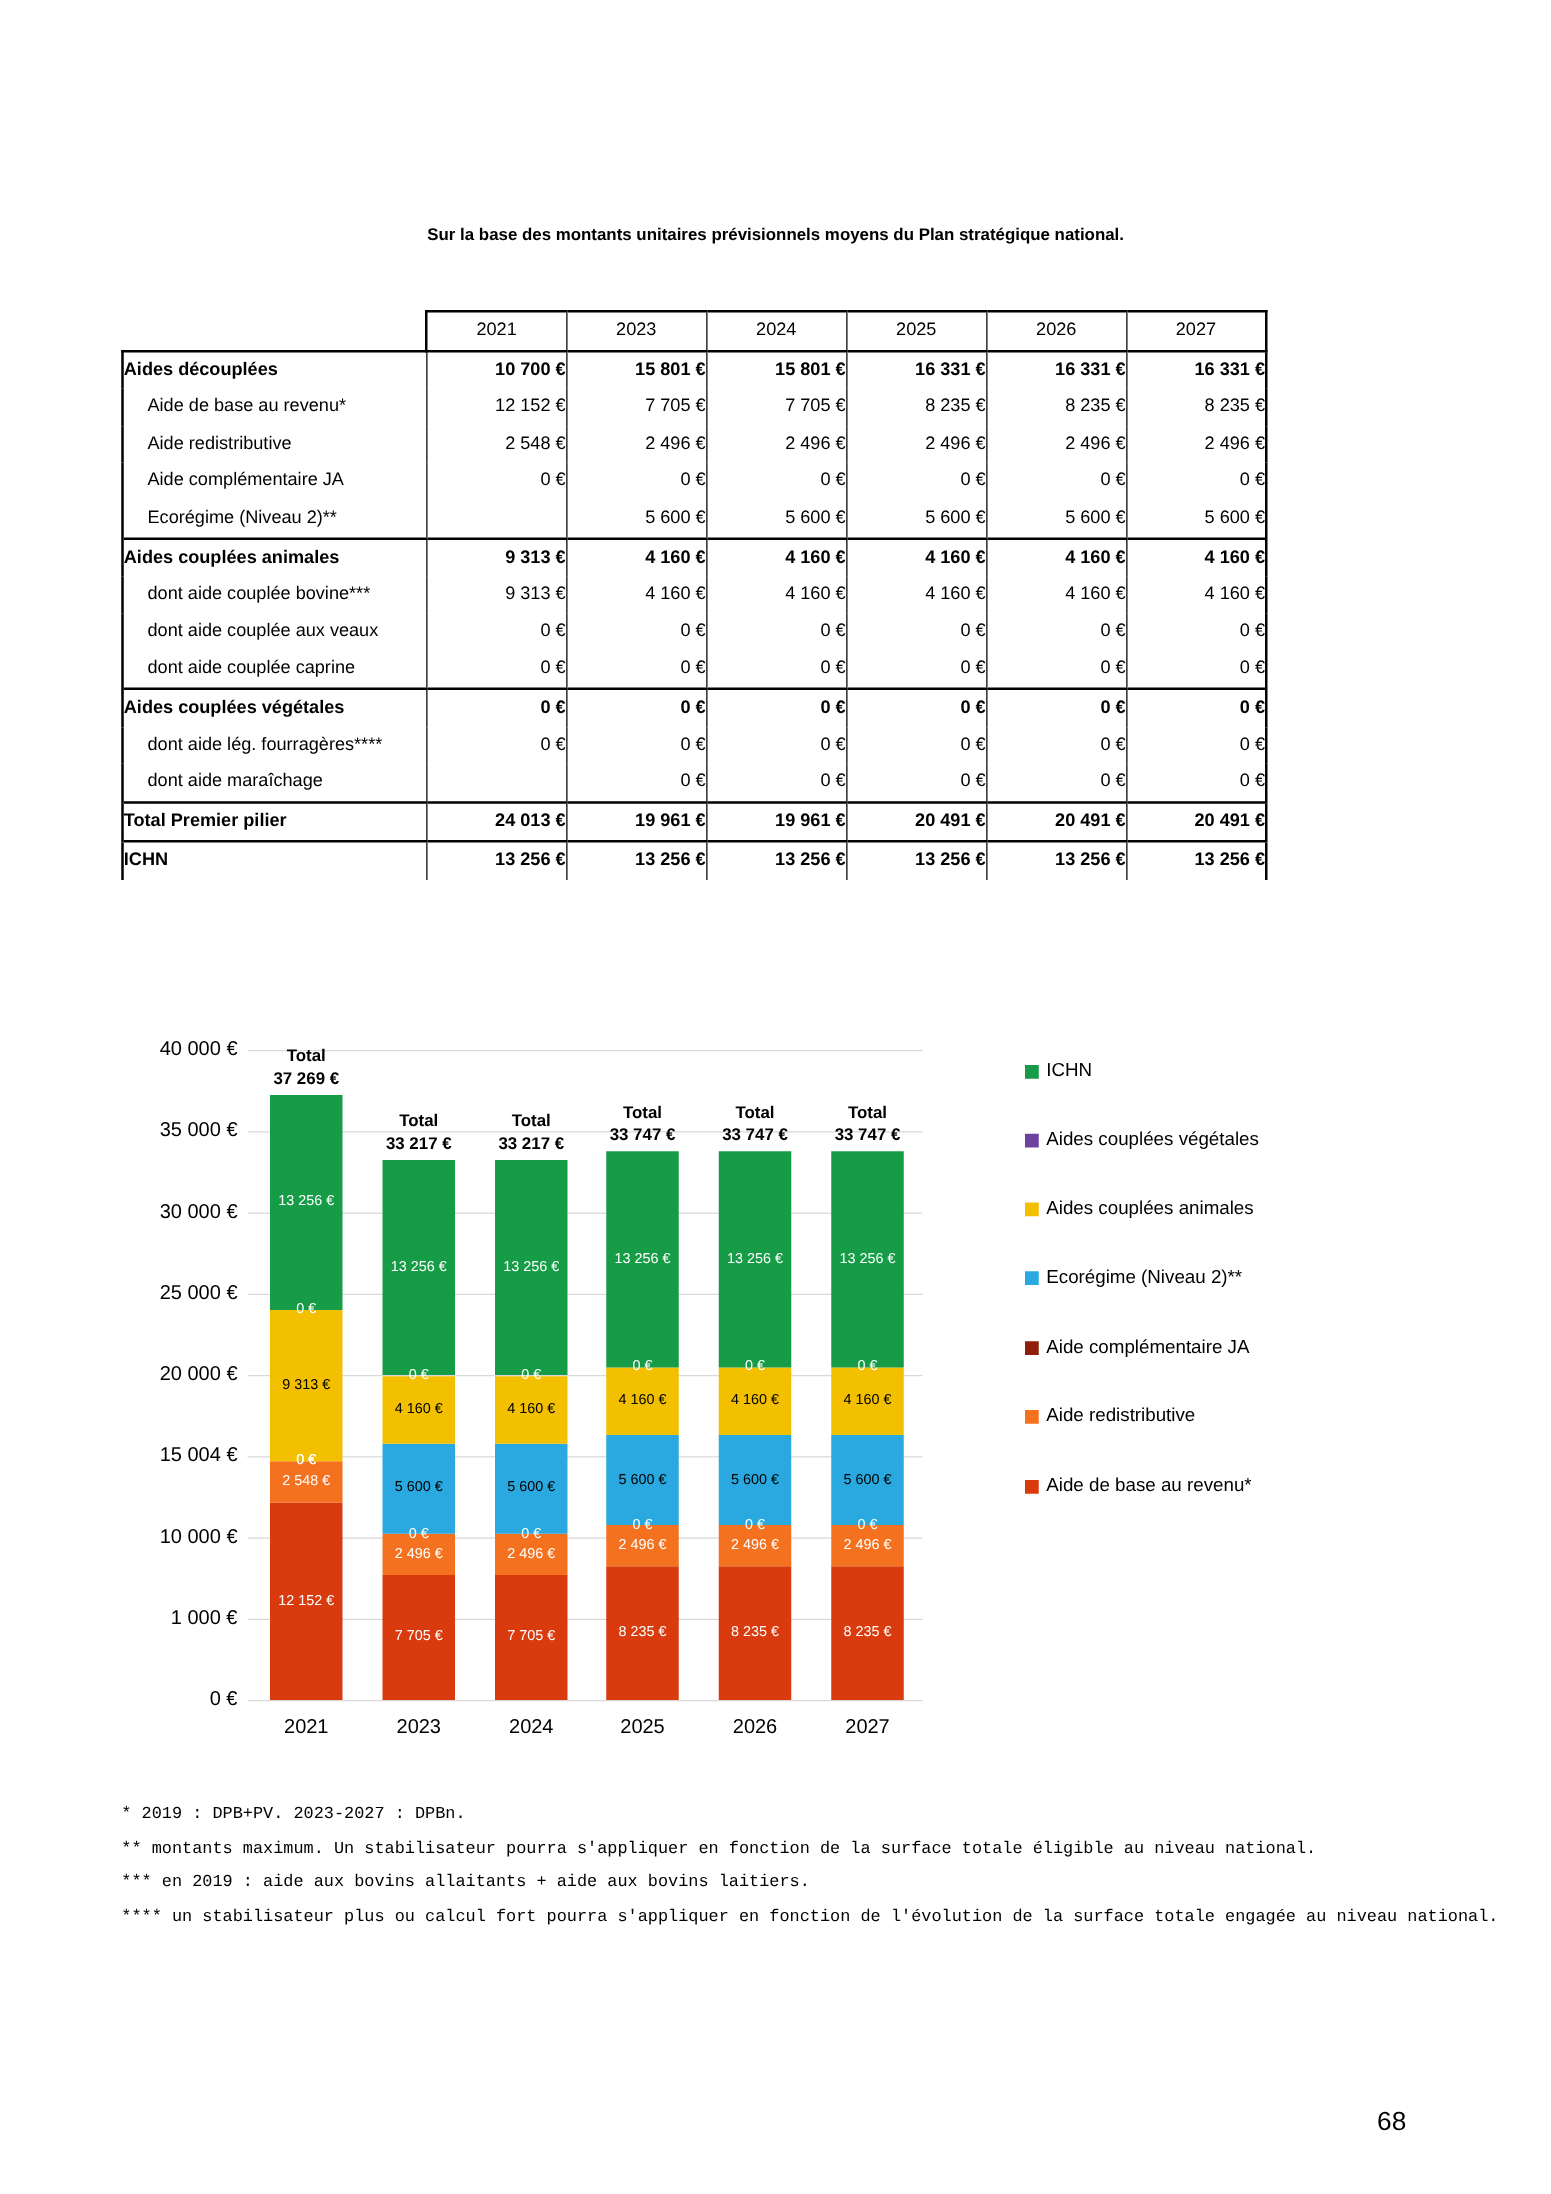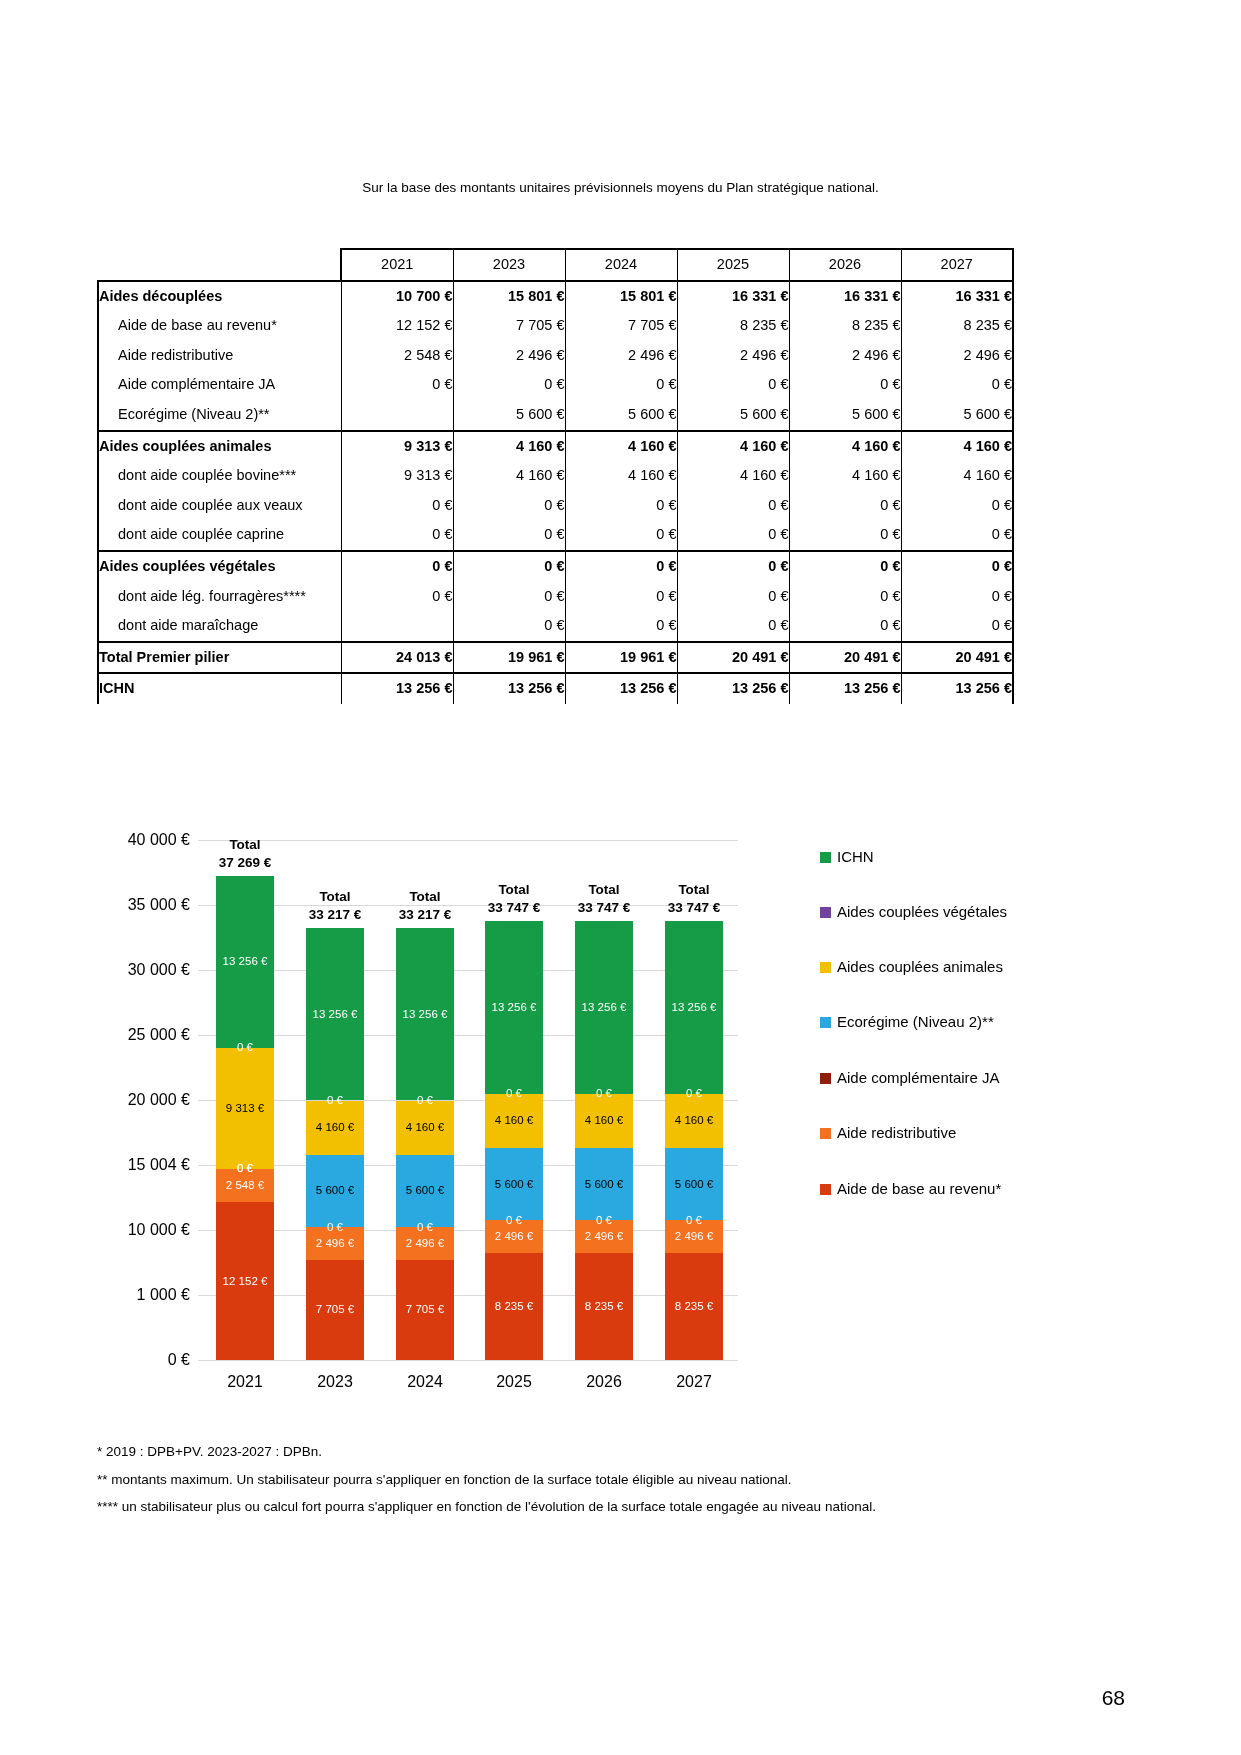"Sur la base des montants" .sub1 { font-weight: none -> bold }
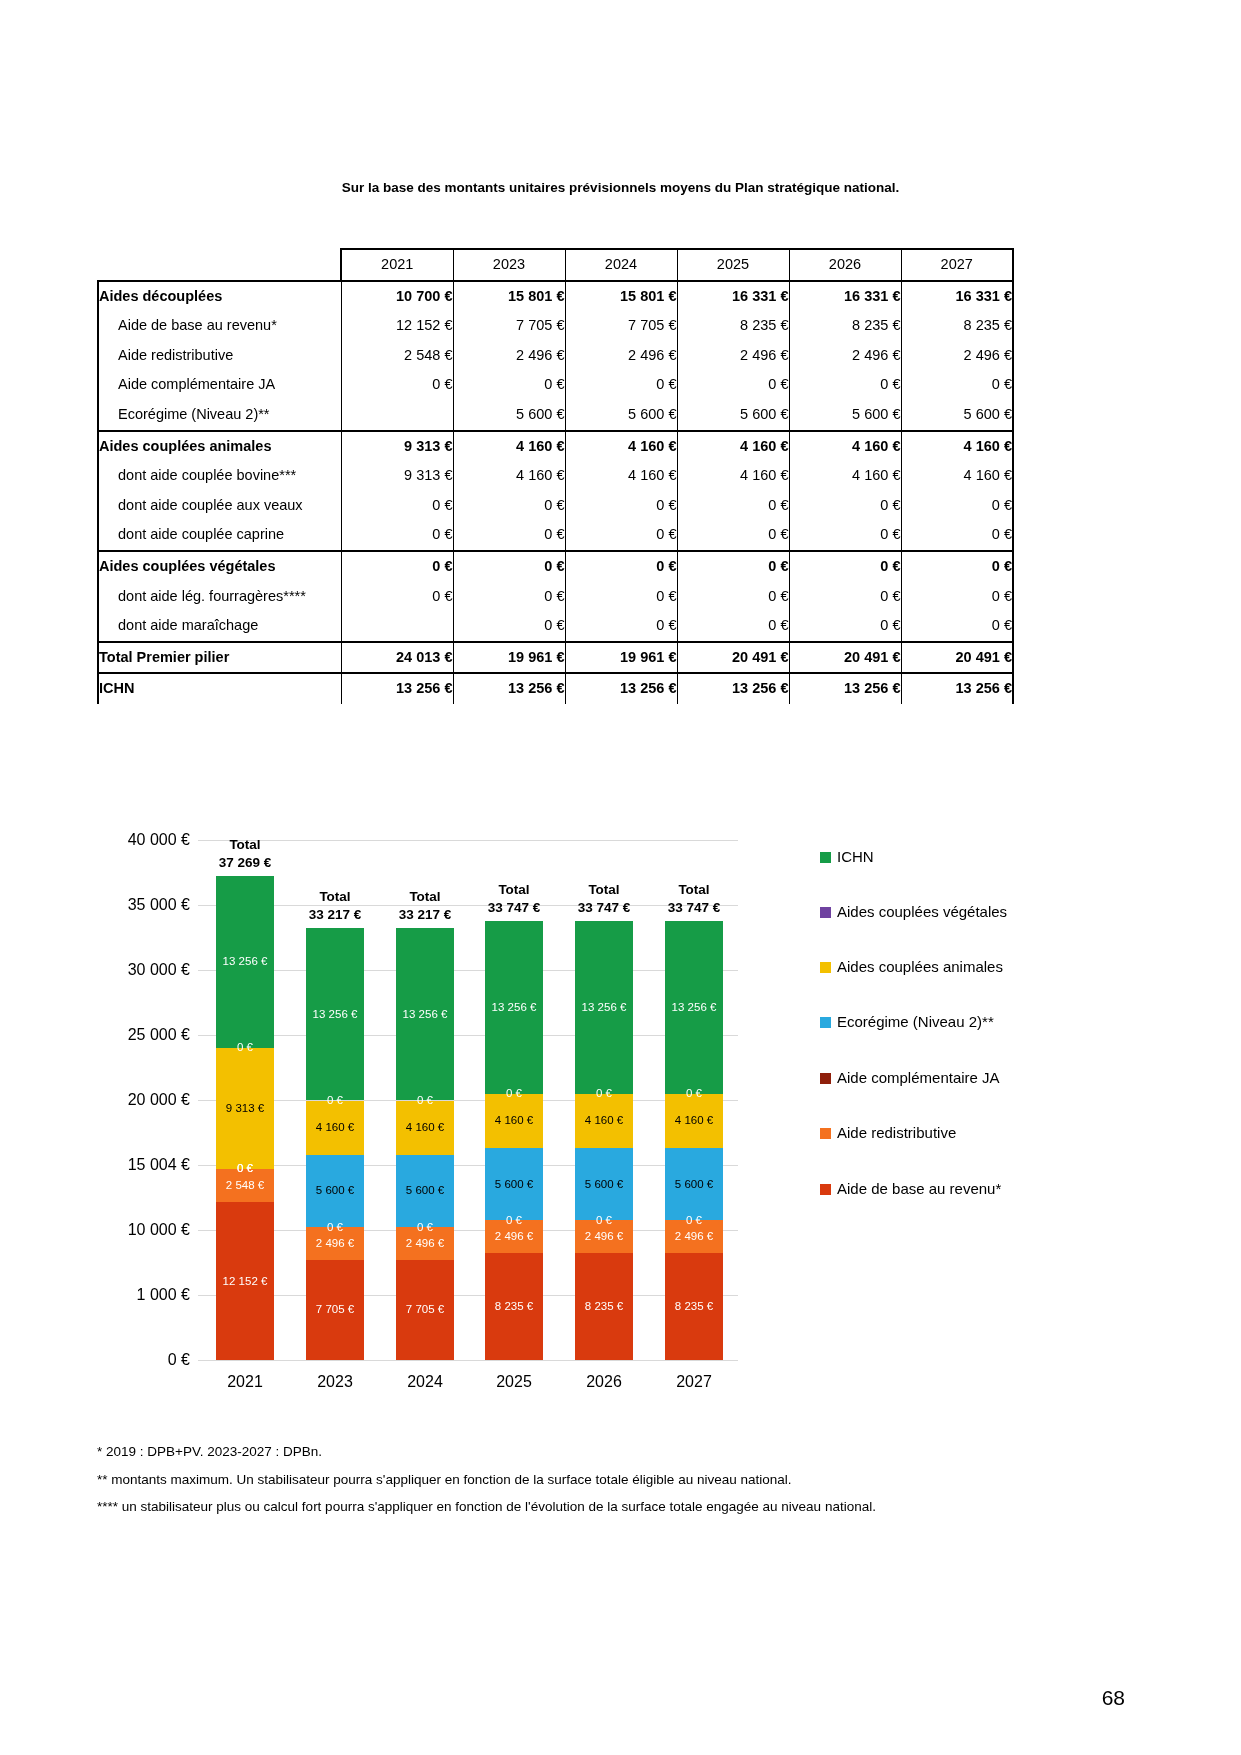"* 2019 : DPB+PV. 2023-2027" .footnote { font-family: none -> Liberation Mono, monospace }
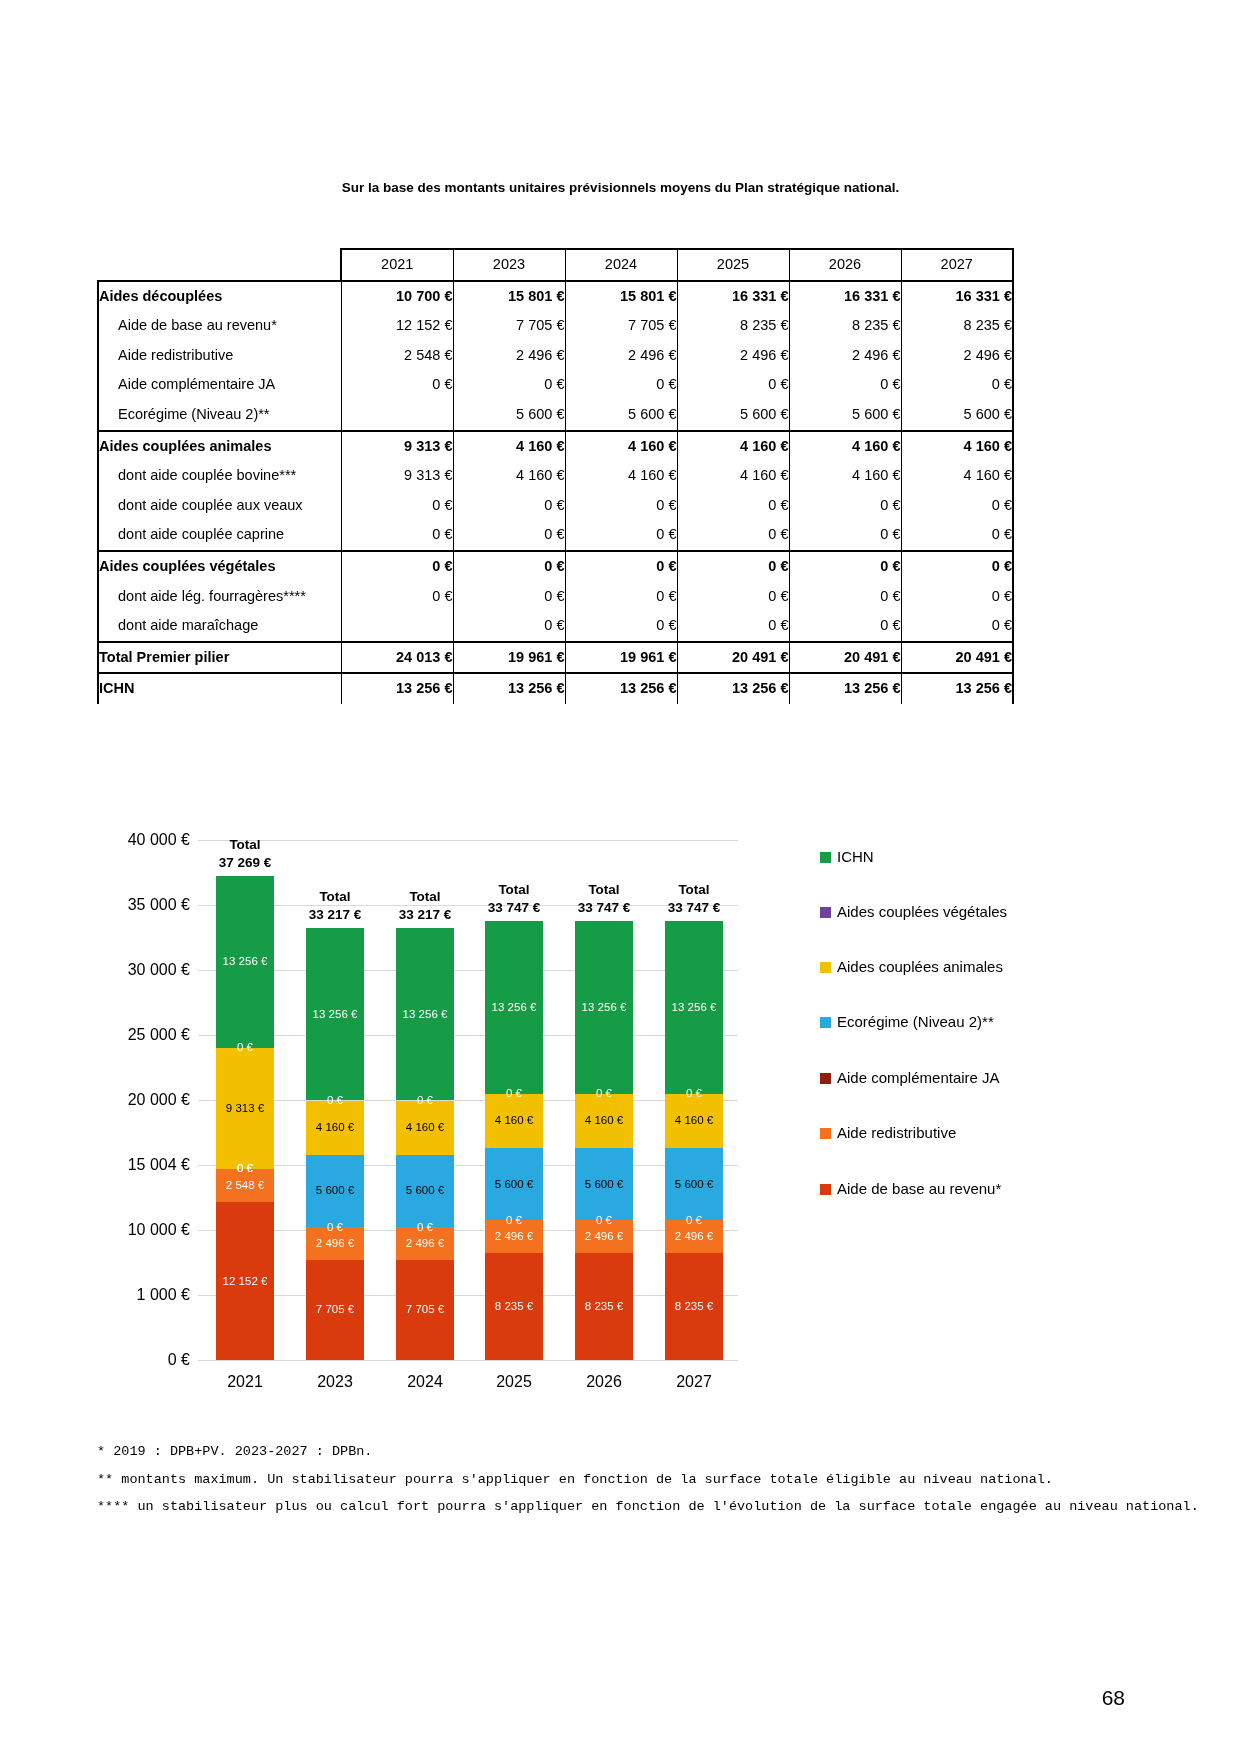"*** en 2019 : aide" div.footnote { html: none -> <div>*** en 2019 : aide aux bovins allaitants + aide aux bovins laitiers.</div> }
